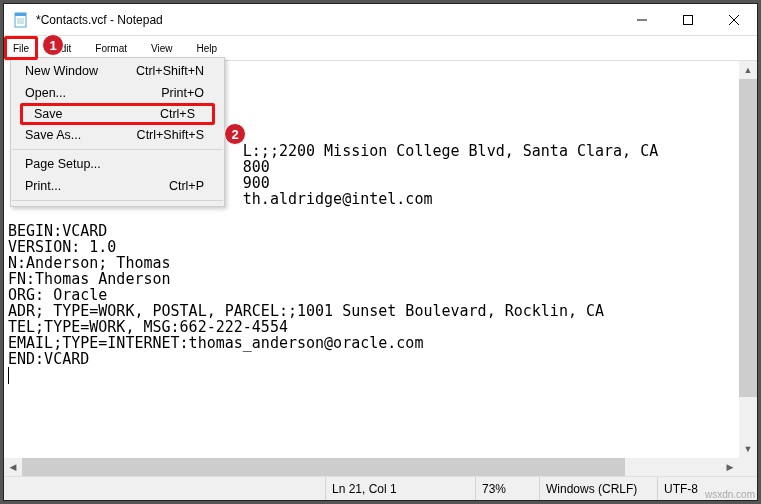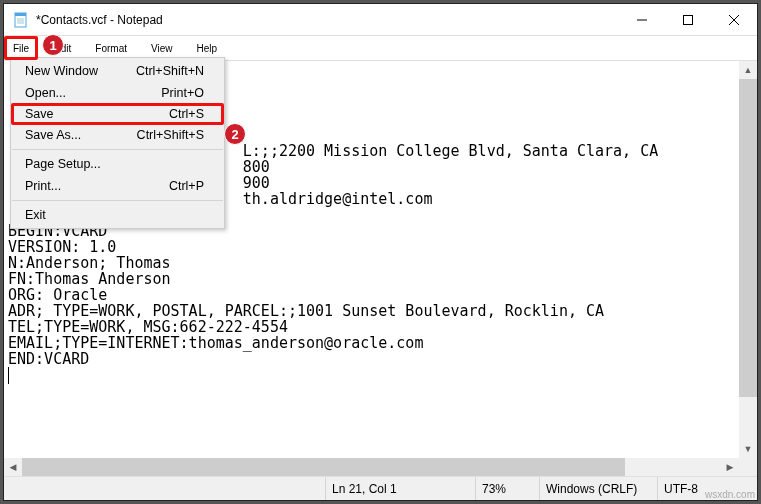"Save" .dd-item.save-hl { margin: -1px 0 -> -1px 9px }
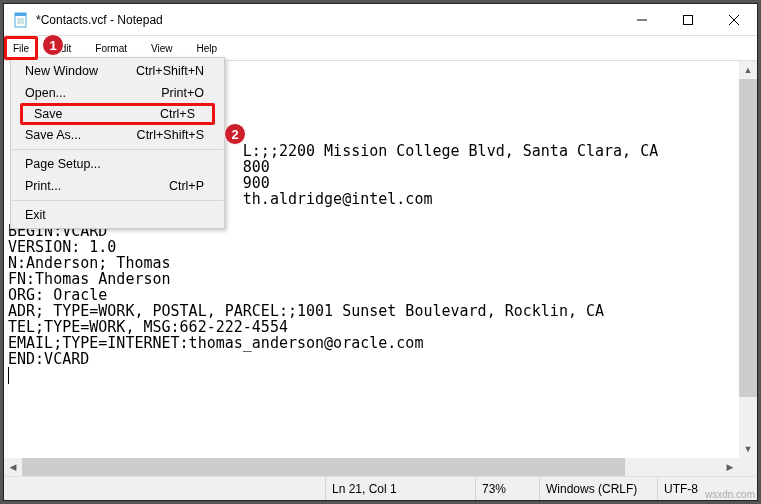"Exit" div.dd-item { html: <div> <span>Exit</span> <span></span> </div> -> none }
